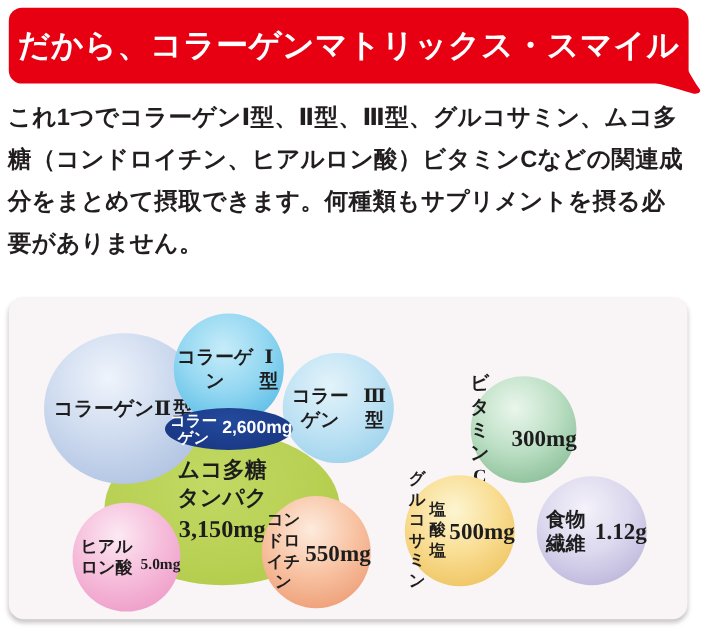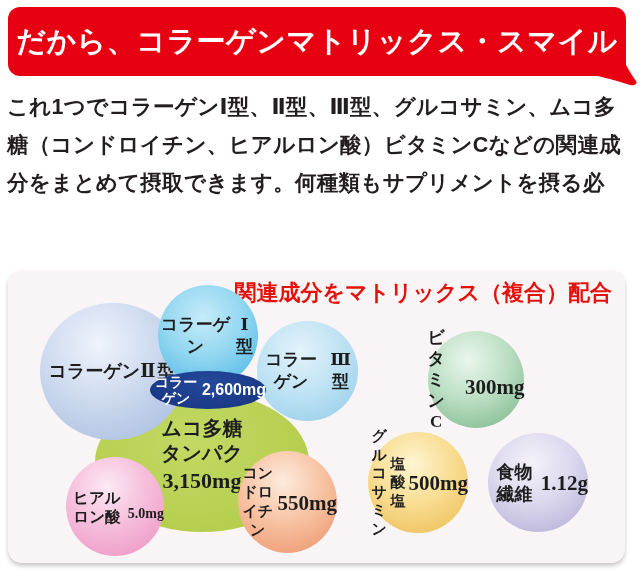"要がありません。" div.intro-line { html: none -> <div>要がありません。</div> }
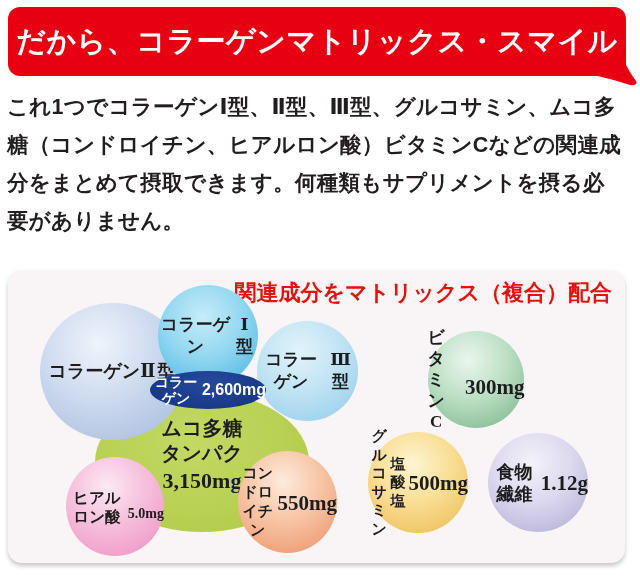"関連成分をマトリックス（複合）配合" div.diagram-heading { html: <div>関連成分をマトリックス（複合）配合</div> -> none }
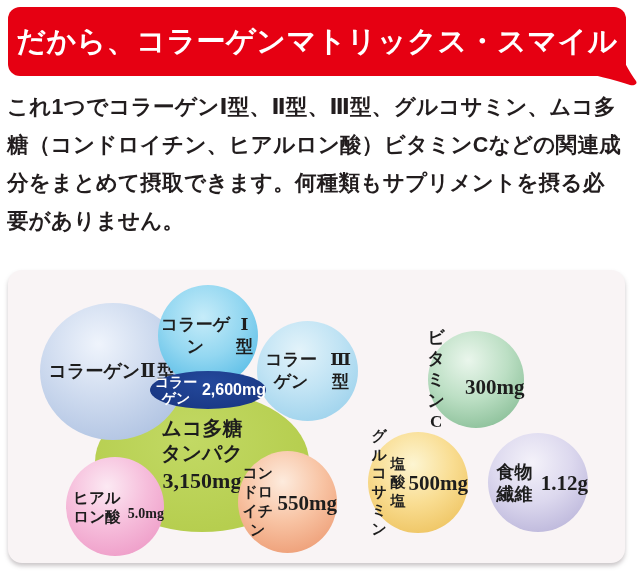"ビタミンC" .b-vitc { top: 61px -> 72px }
